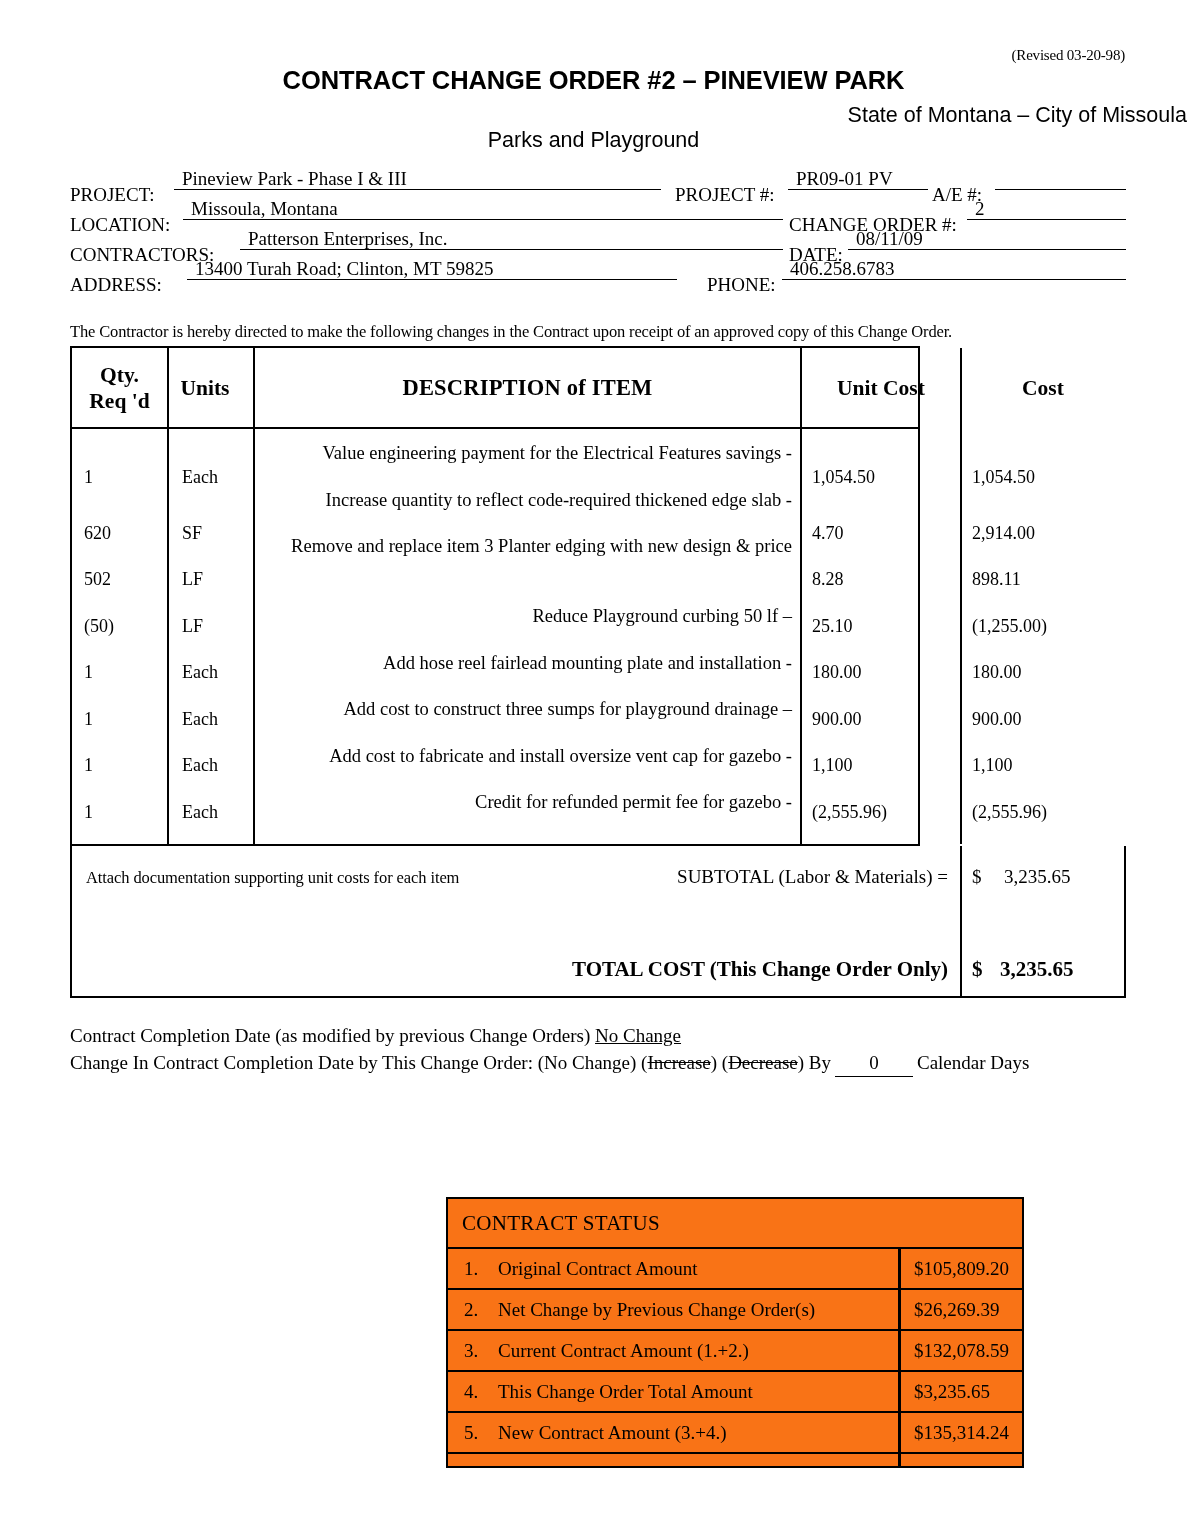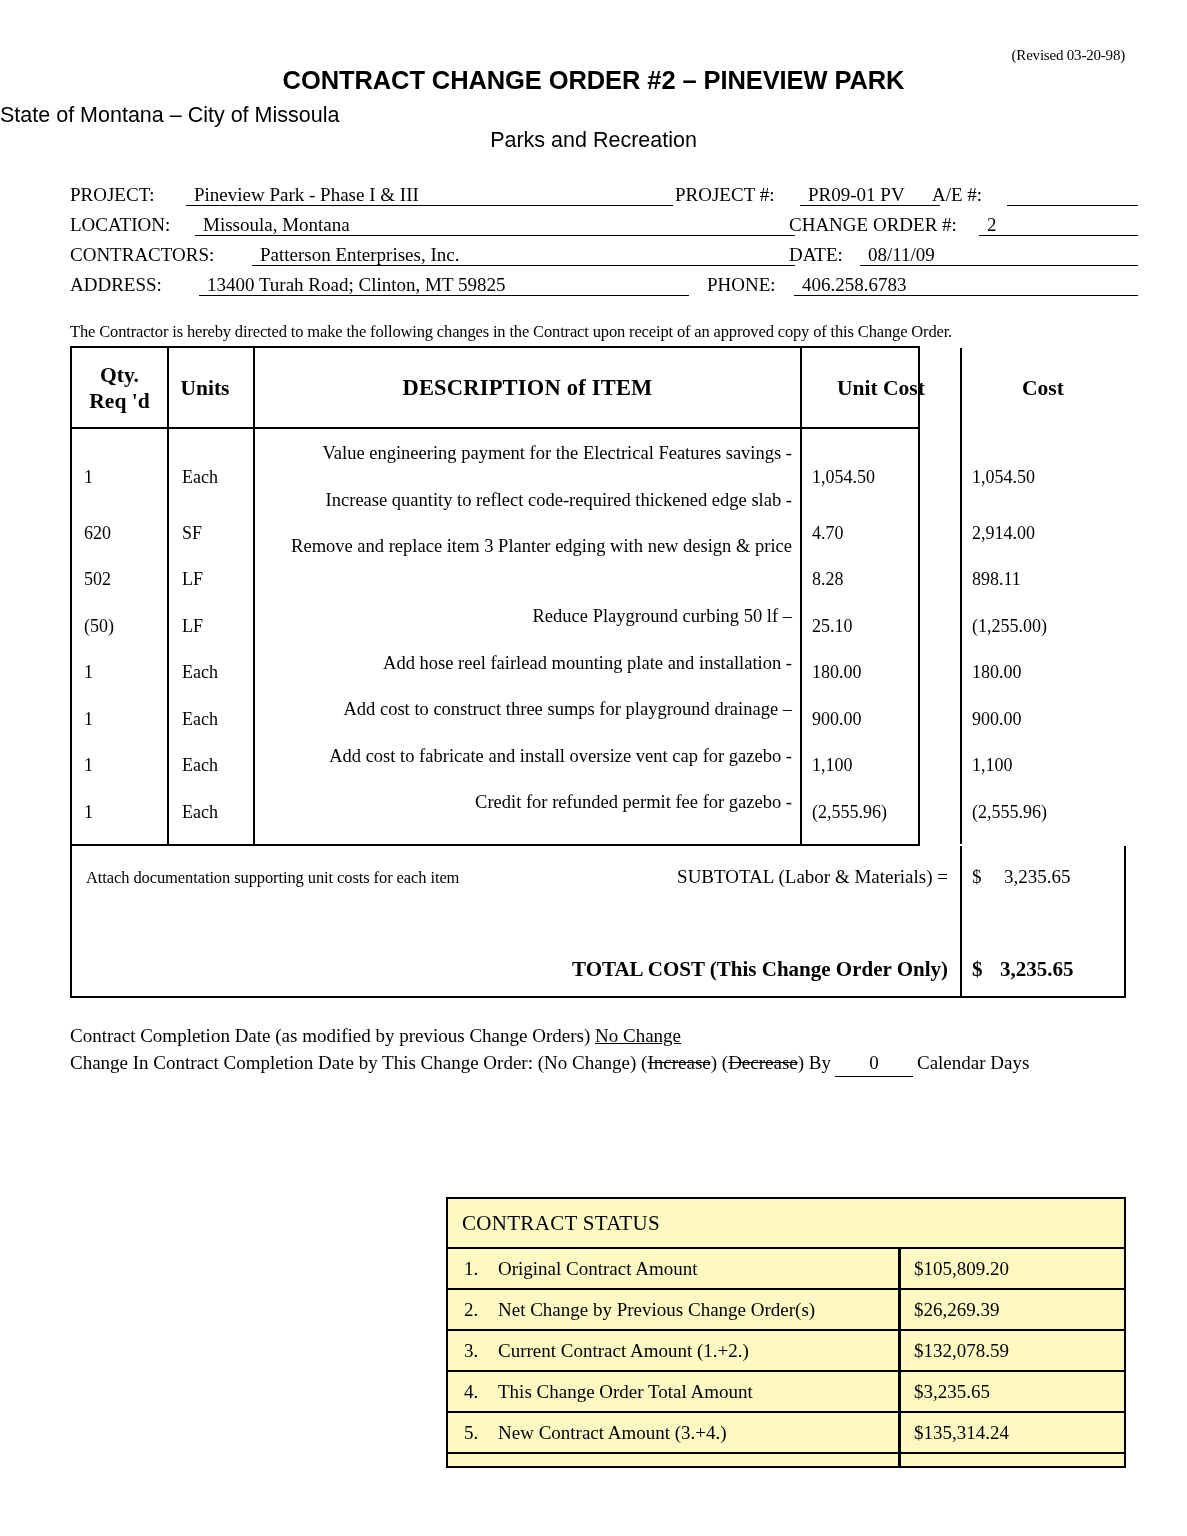"State of Montana – City" .title-sub1 { text-align: left -> right }
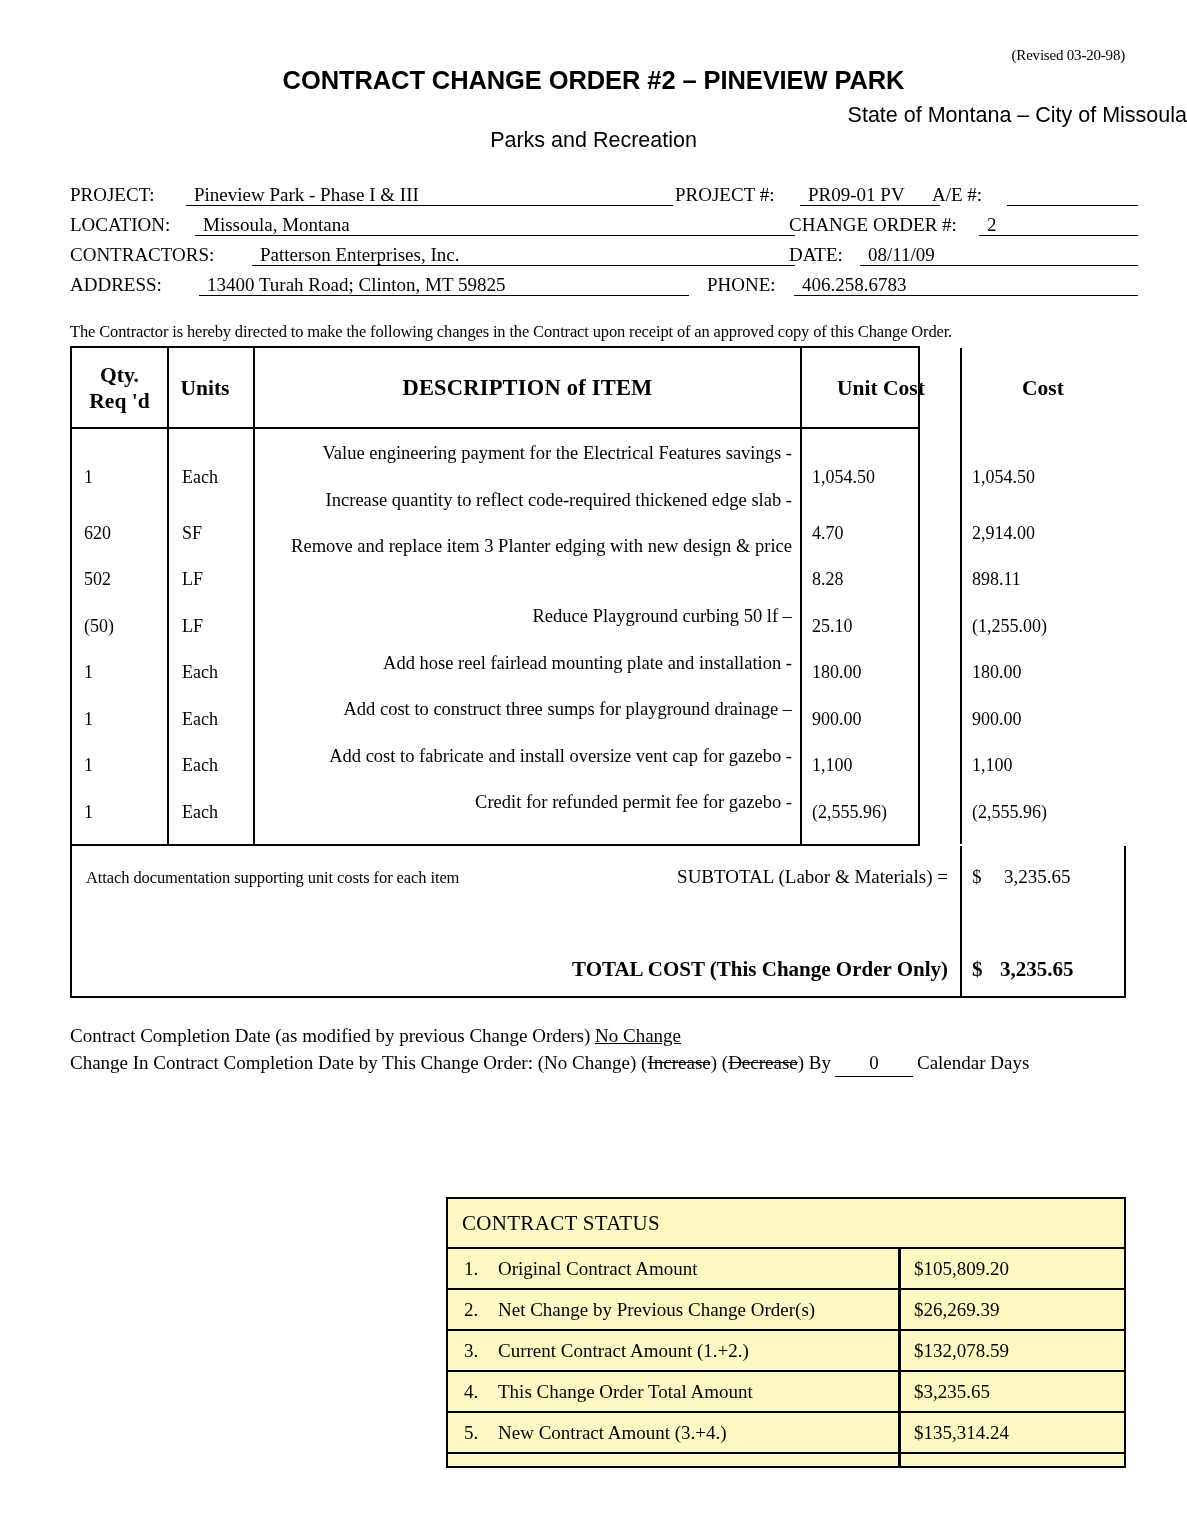"Parks and Recreation" div.title-sub2 { text: Recreation -> Playground }
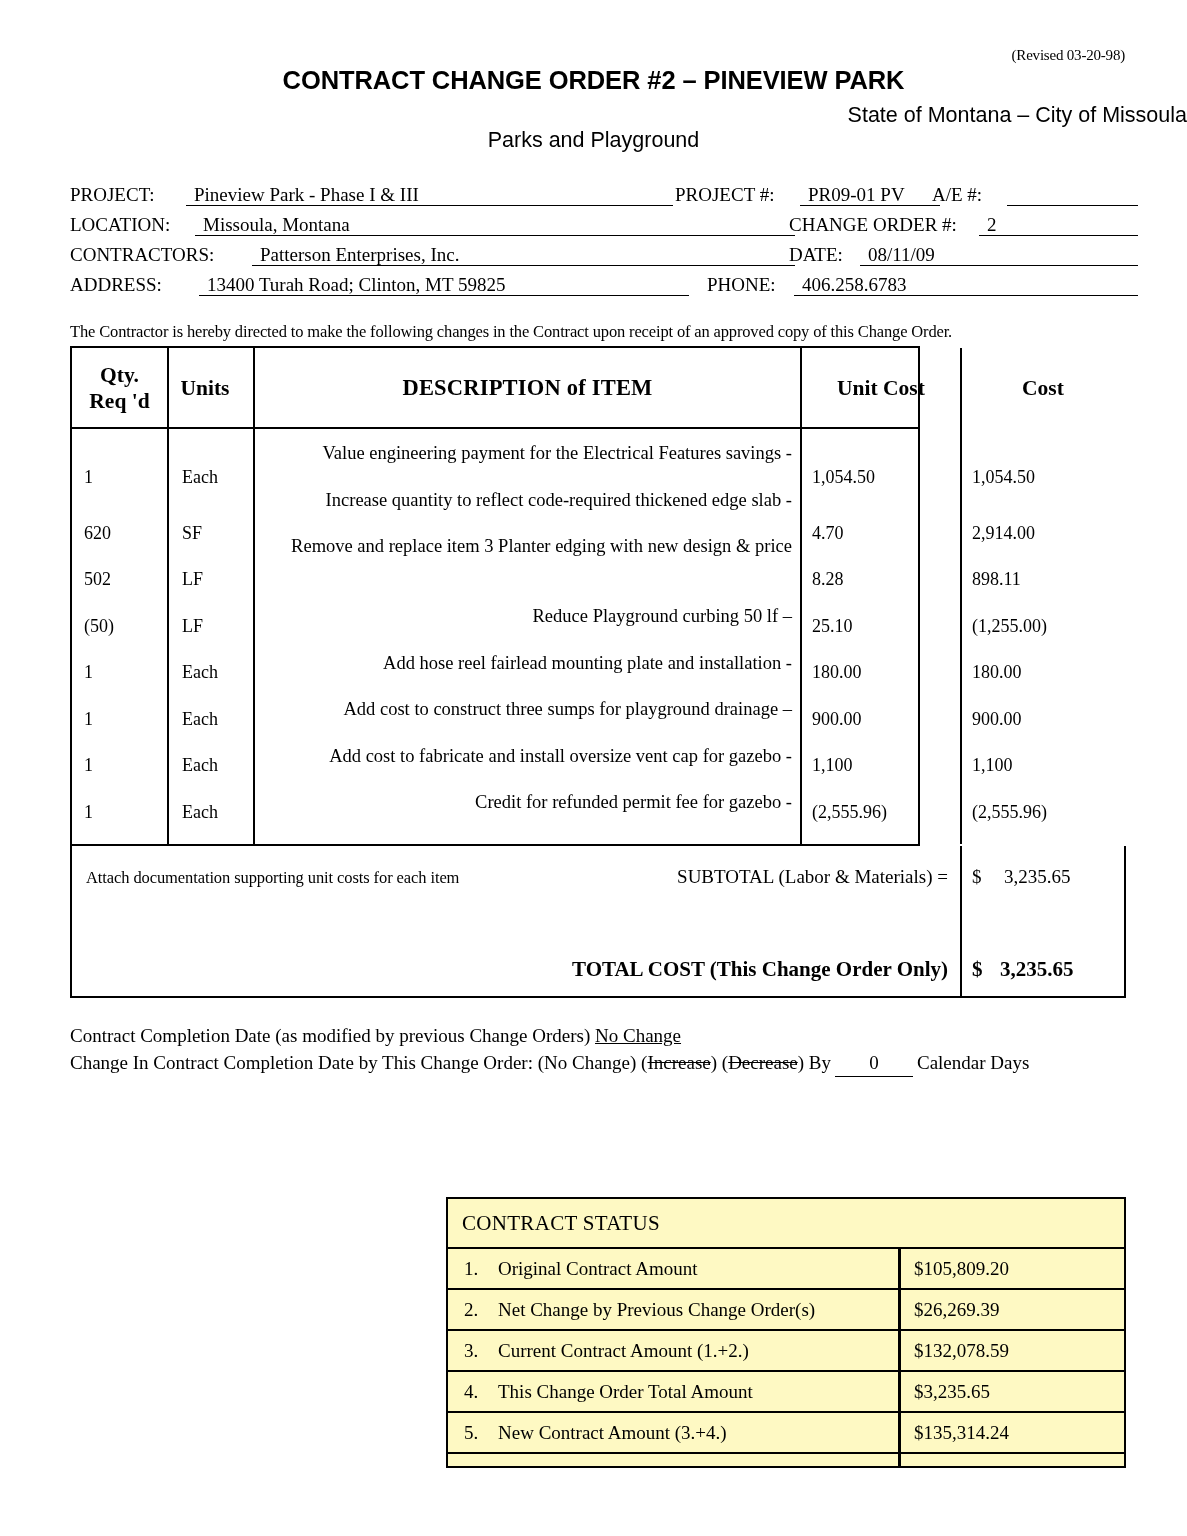"Pineview Park - Phase I" .fval { bottom: 4px -> 20px; margin-left: 12px -> none }
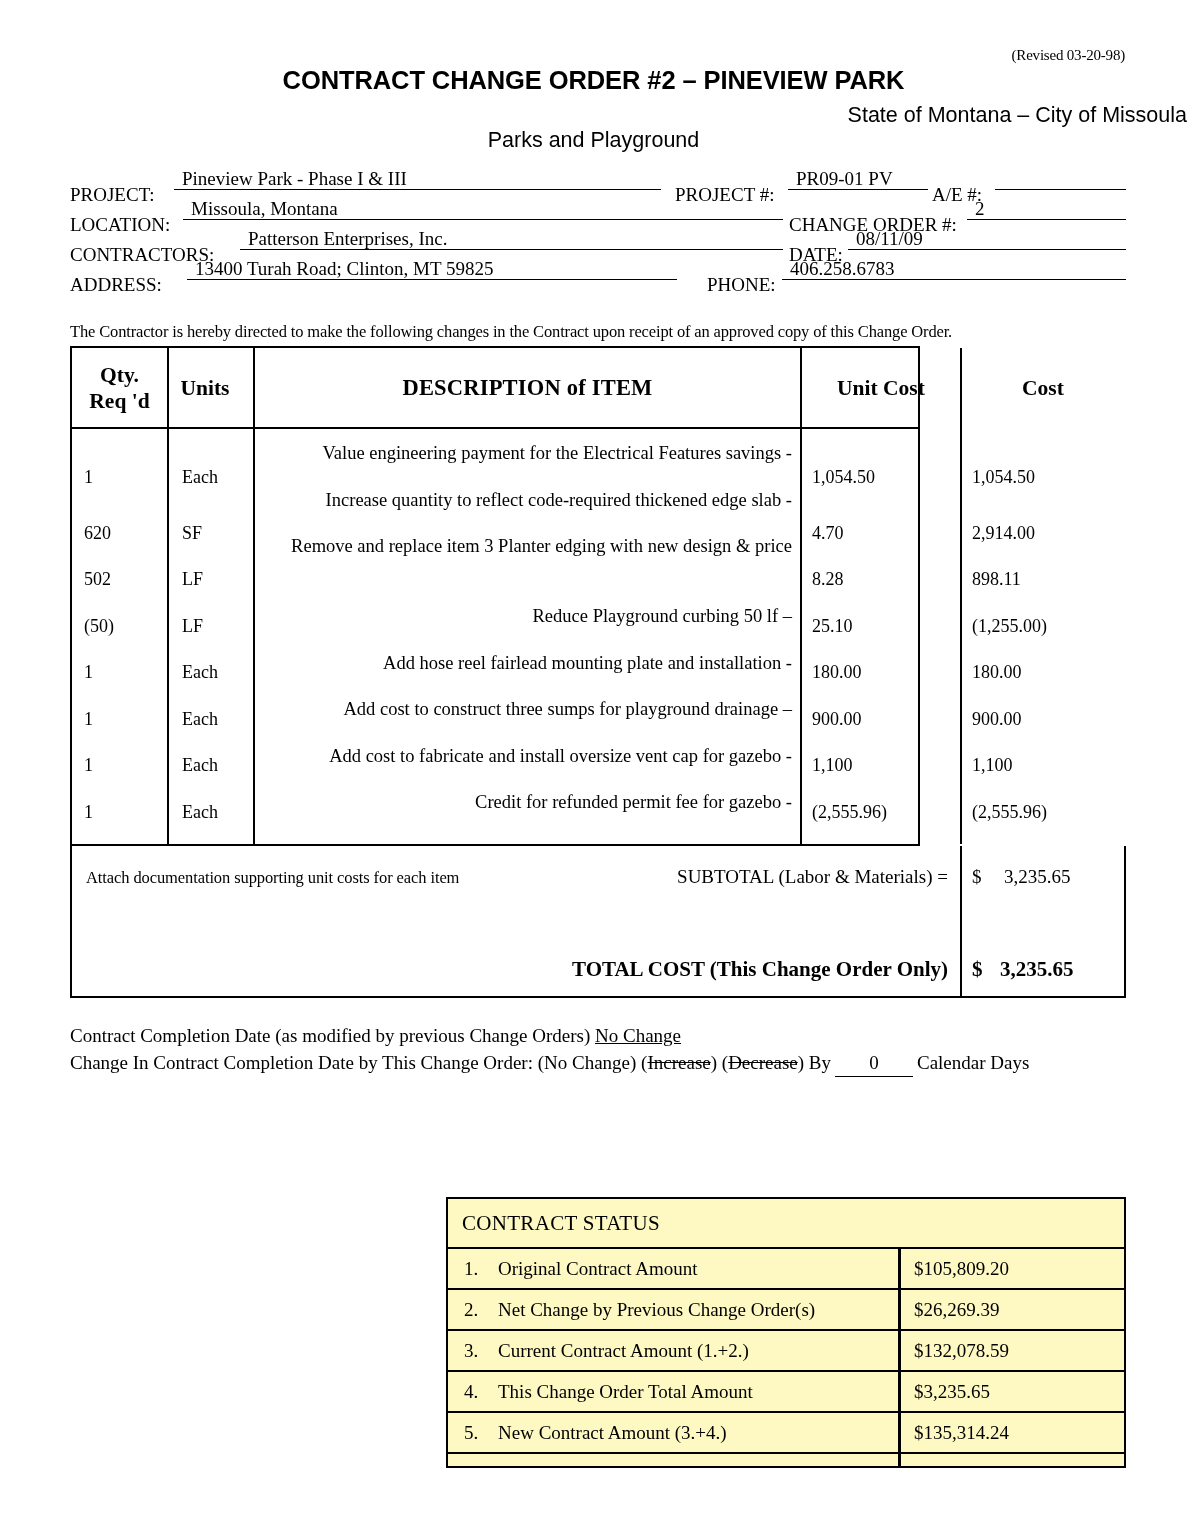"CONTRACT STATUS" .status { background: #fef9c3 -> #f97316; width: 680px -> 578px }
